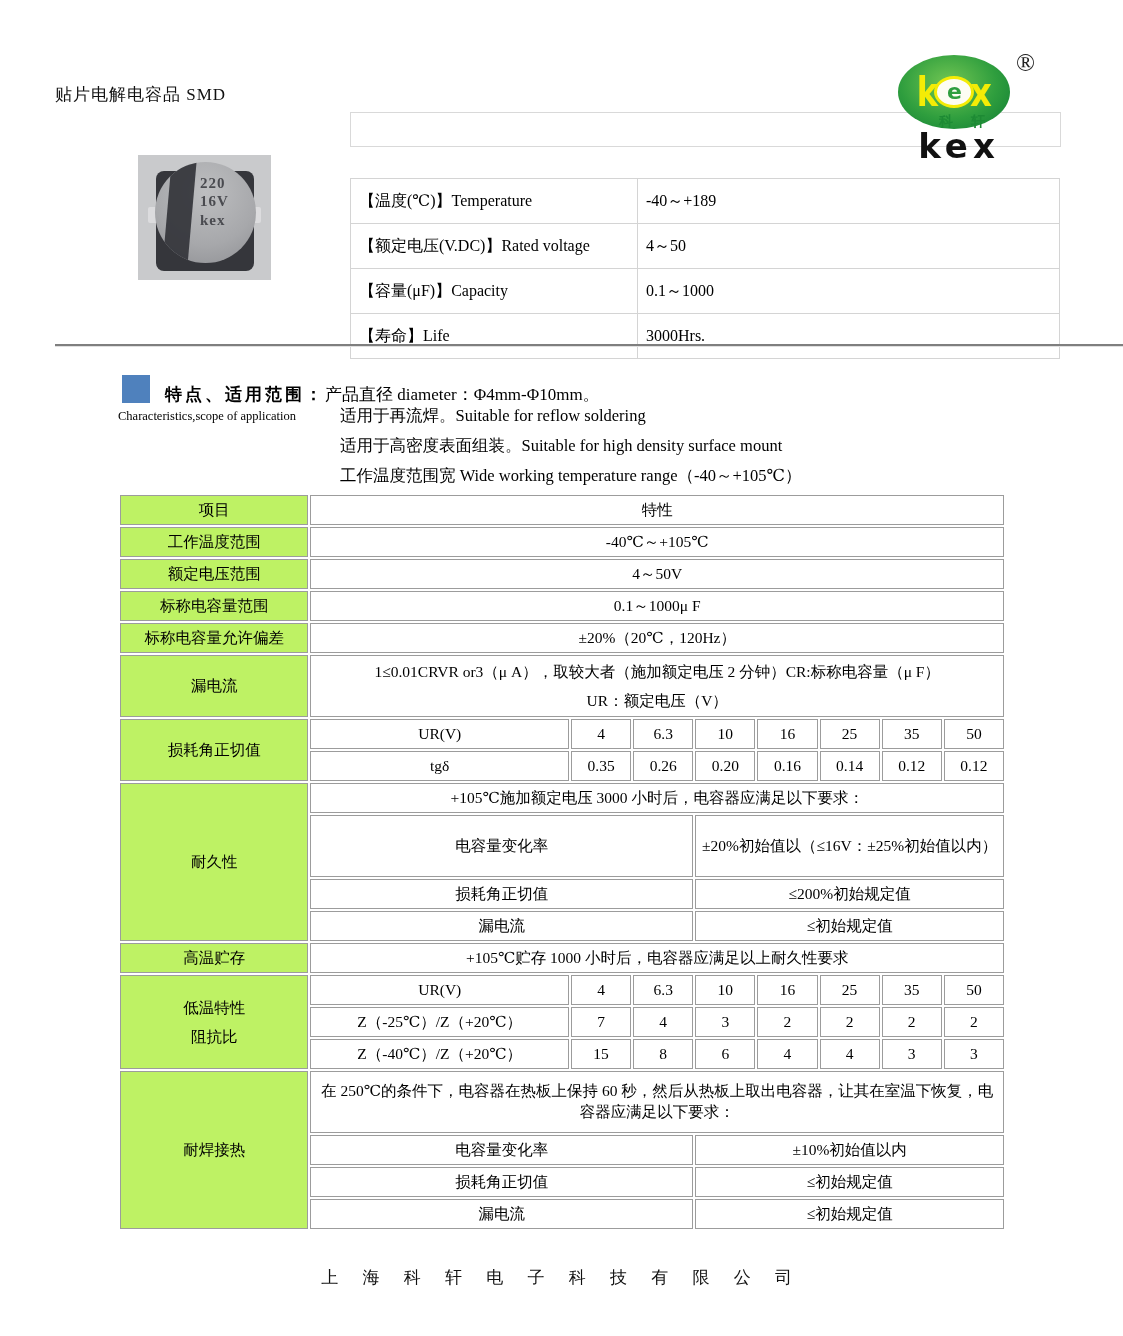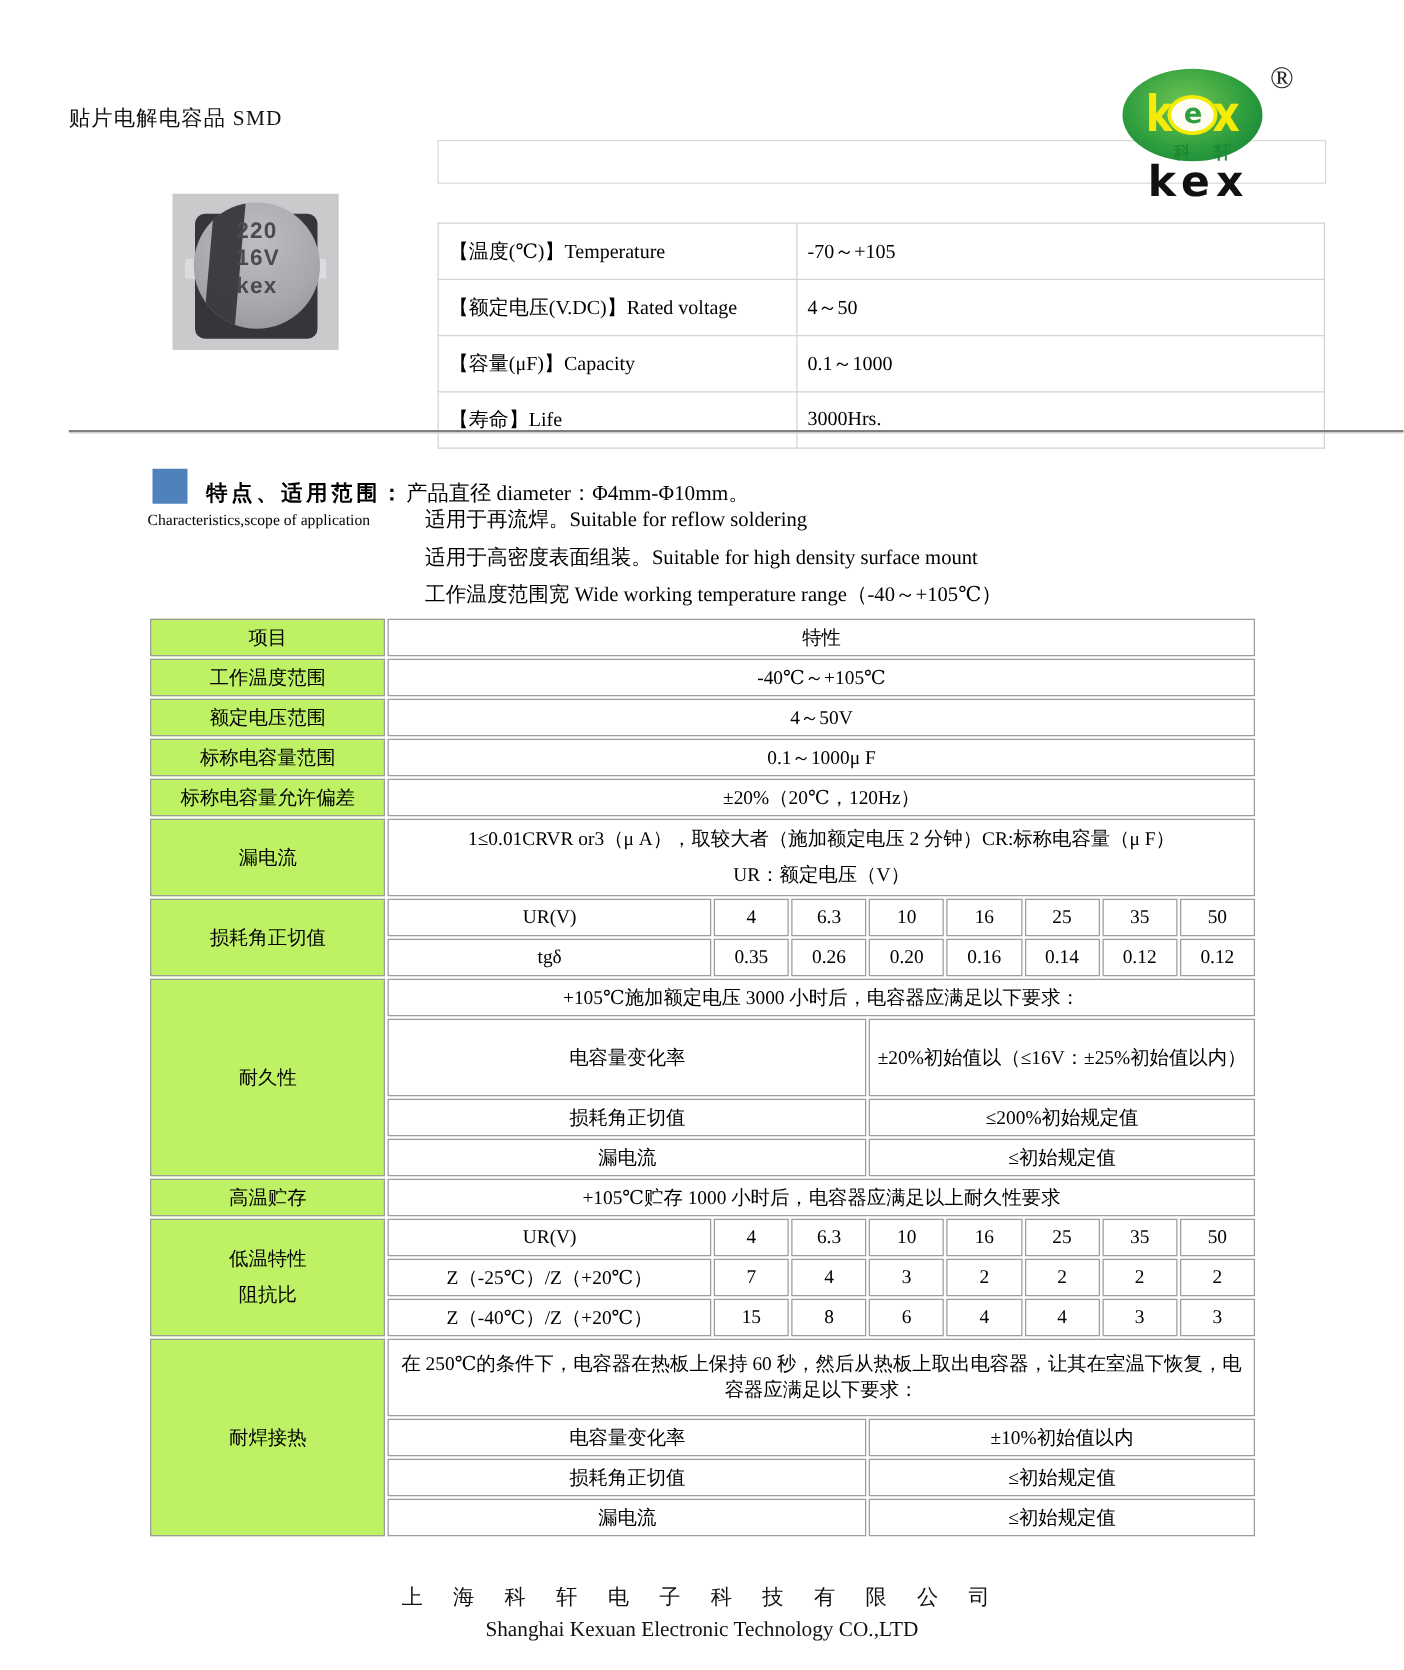"220" .cap-text { font-family: Liberation Sans, sans-serif -> Liberation Serif, serif; font-size: 18px -> 15px; left: 34px -> 45px }
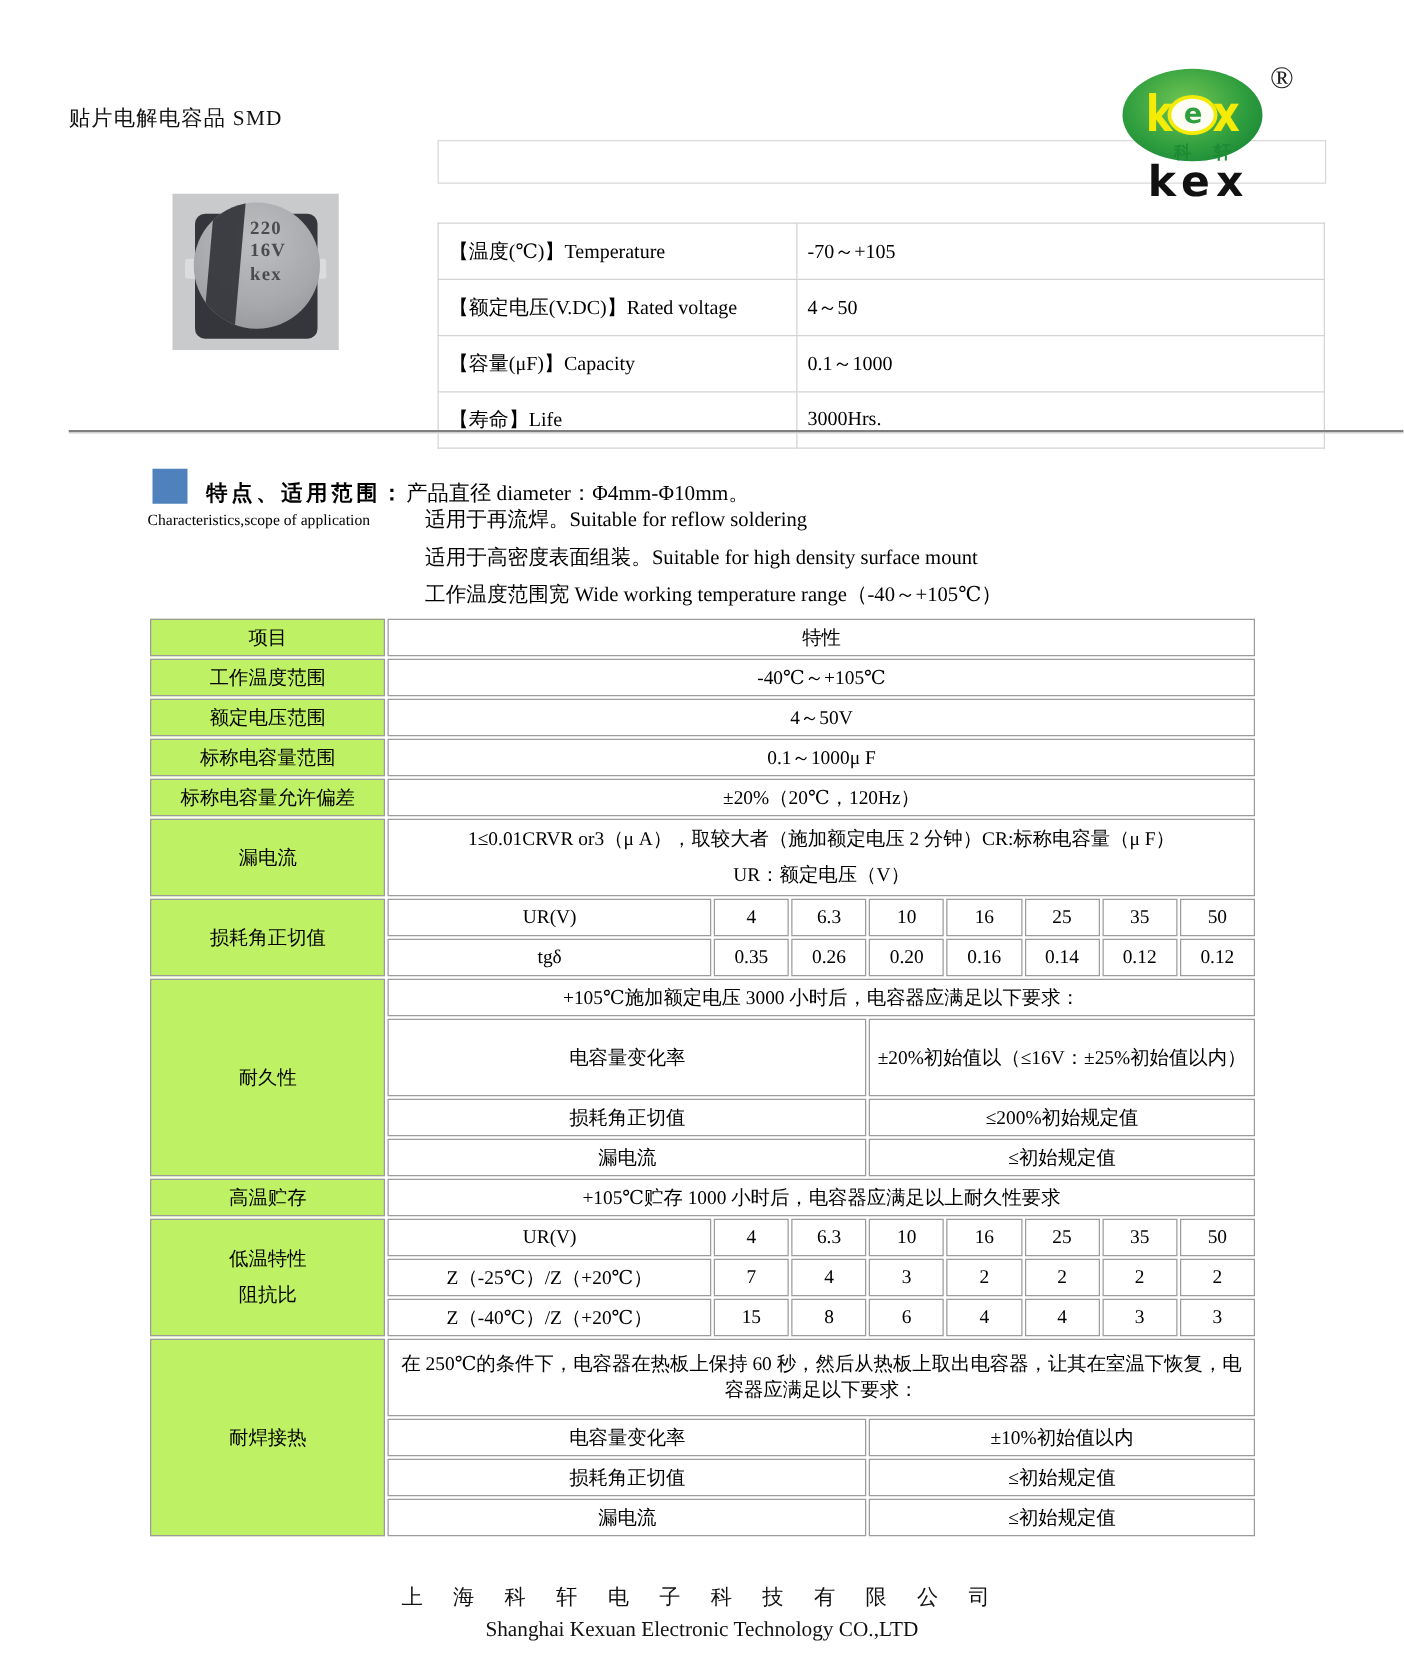"-70～+105" td { text: -70～+105 -> -40～+189 }
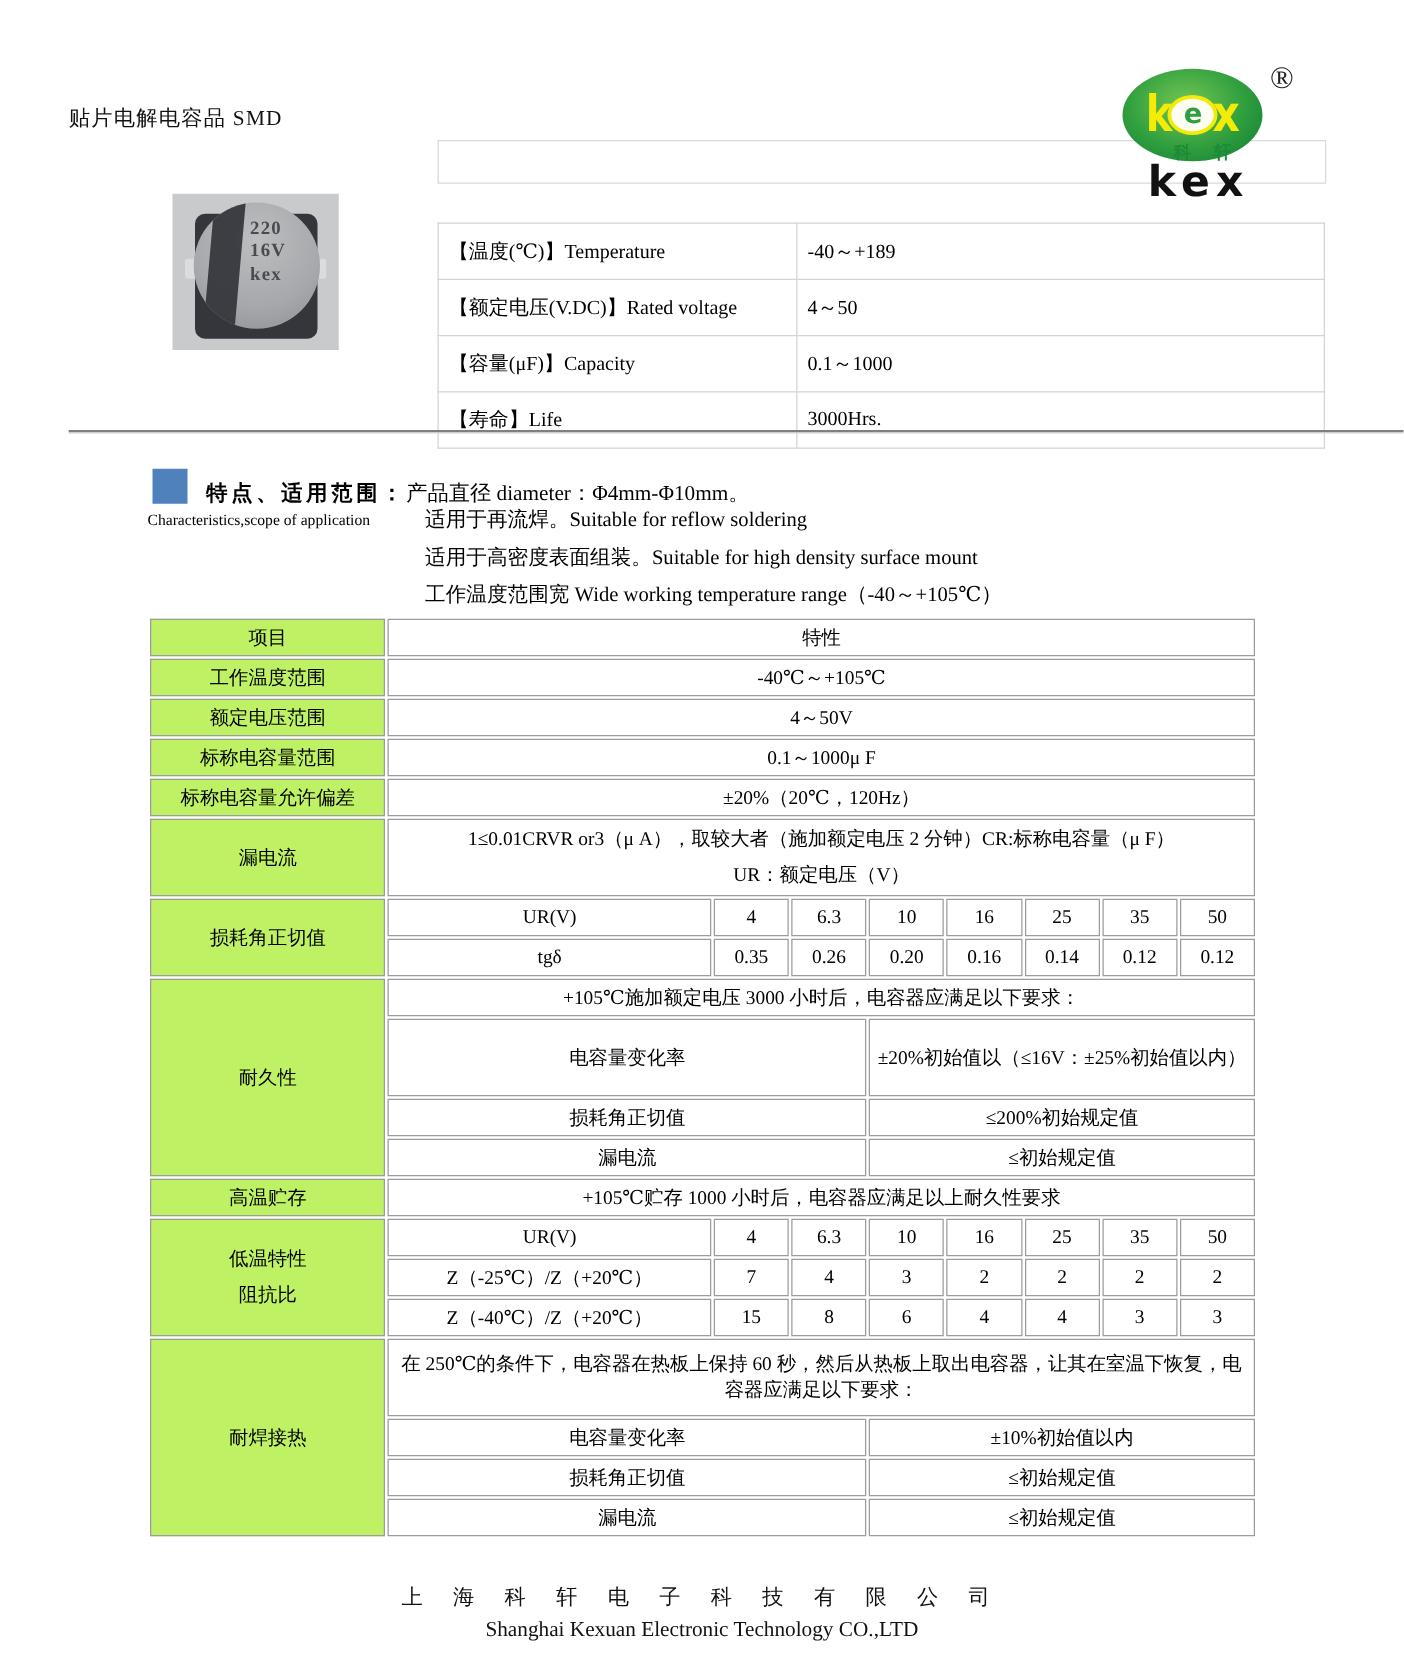"Shanghai Kexuan Electronic Technology" div.footer-en { html: <div>Shanghai Kexuan Electronic Technology CO.,LTD</div> -> none }
